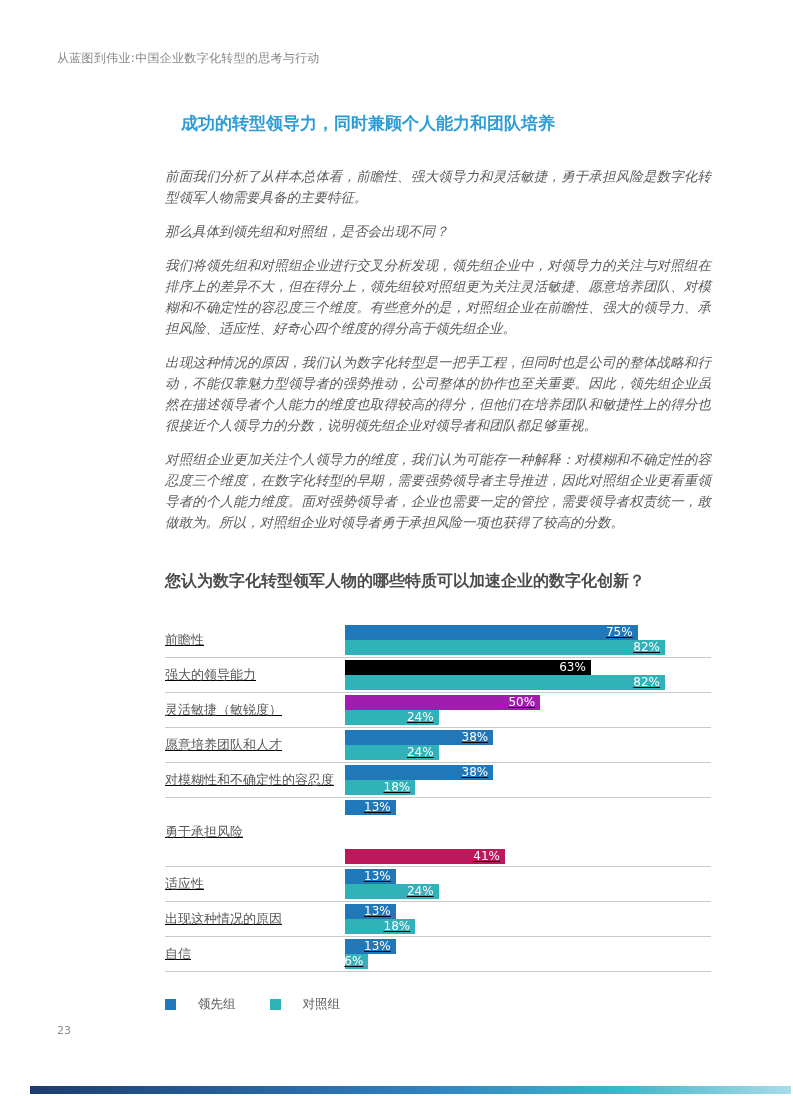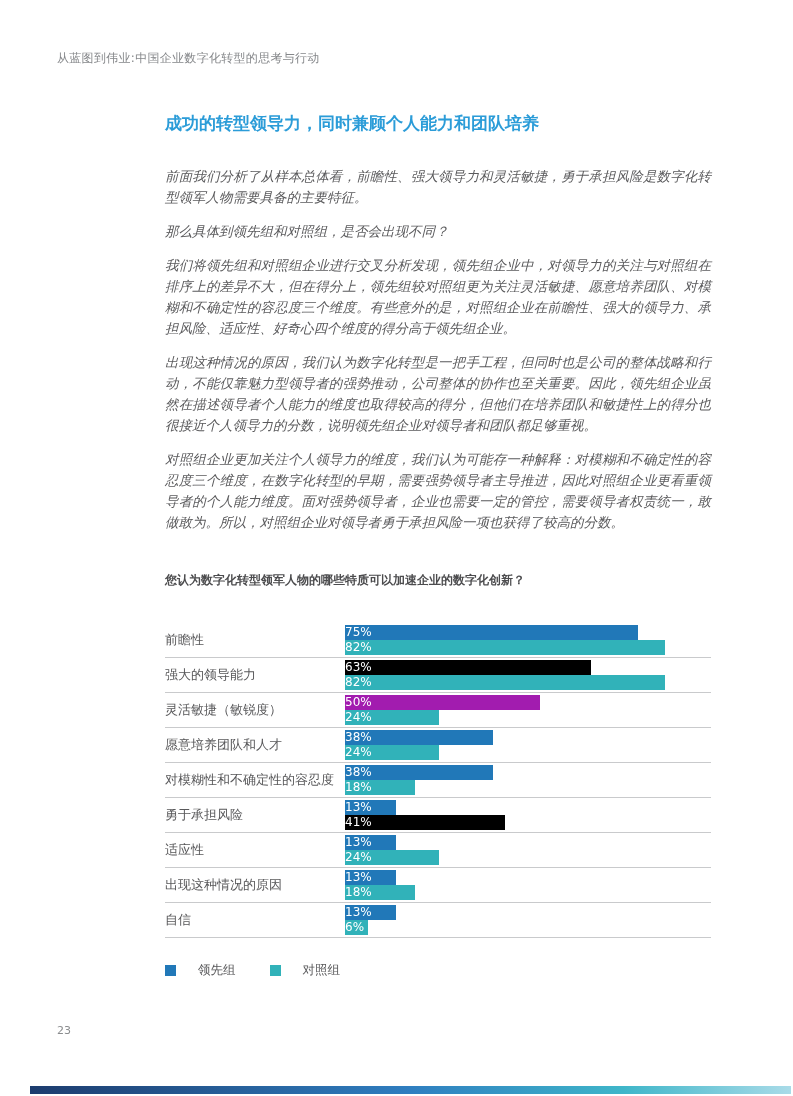"成功的转型领导力，同时兼顾个人能力和团队培养" .title { margin: 0 0 30px 0 -> 0 0 30px 16px }
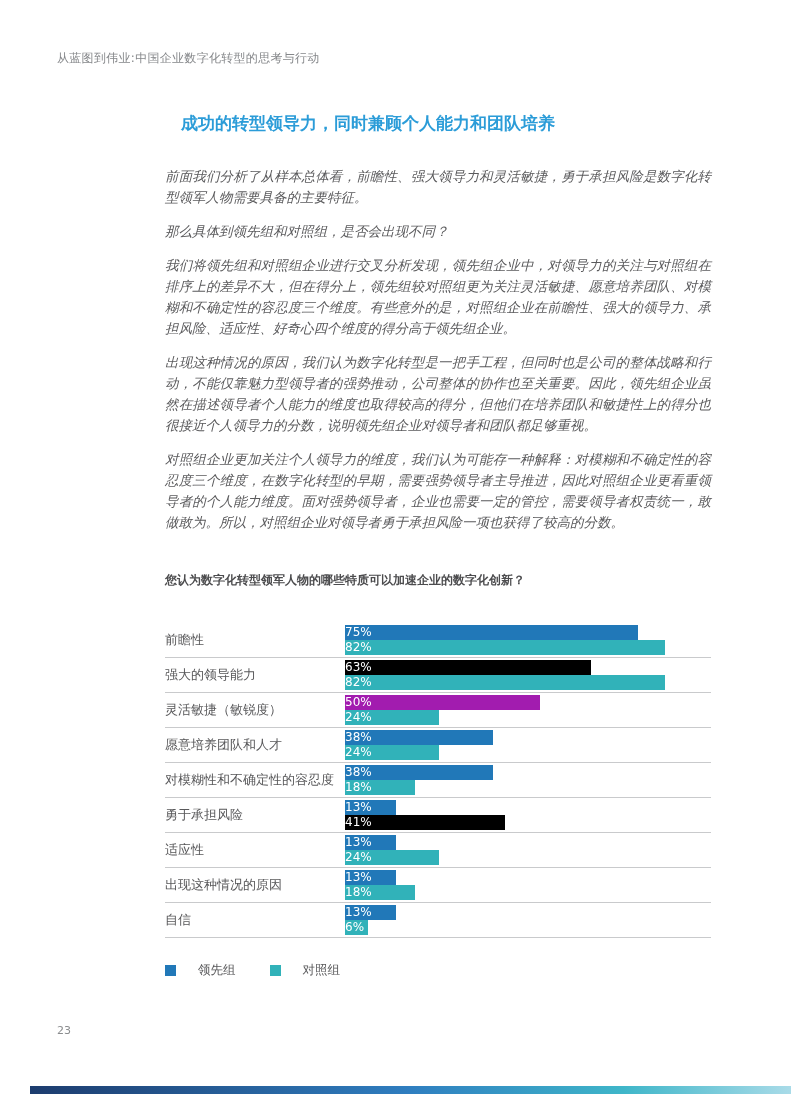"您认为数字化转型领军人物的哪些特质可以加速企业的数字化创新？" .question { font-size: 12px -> 16px }
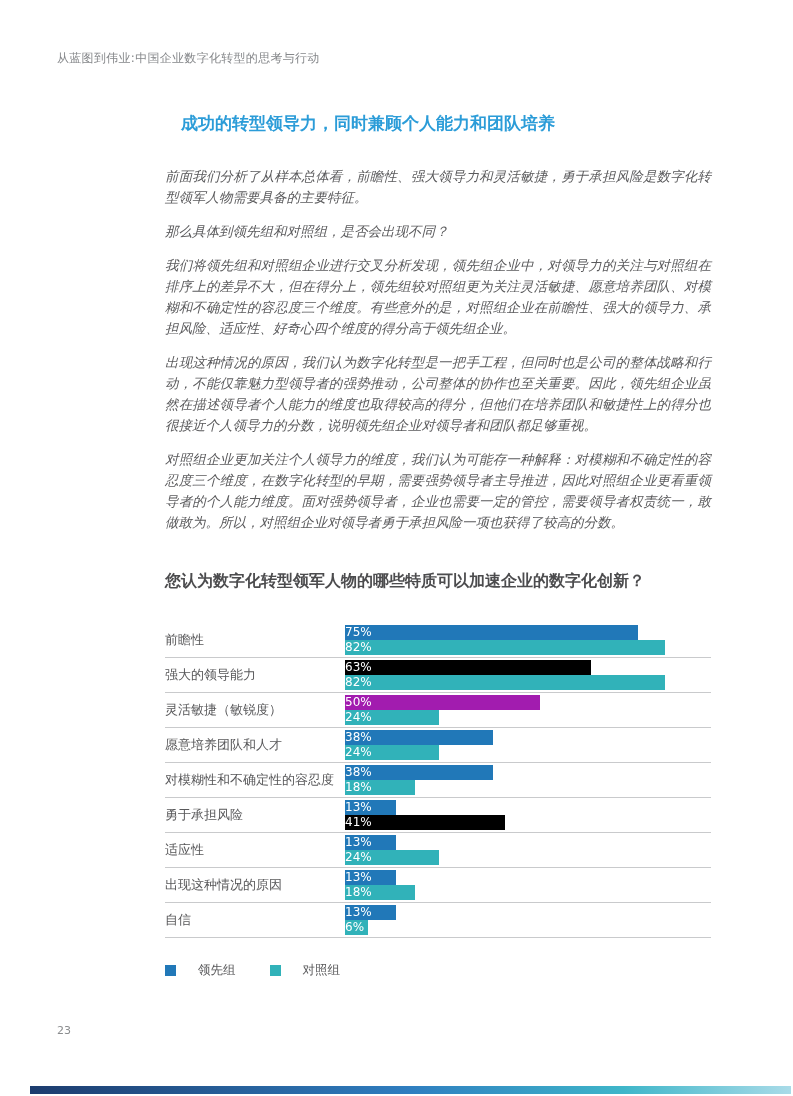"前瞻性" .chart { text-decoration: none -> underline }
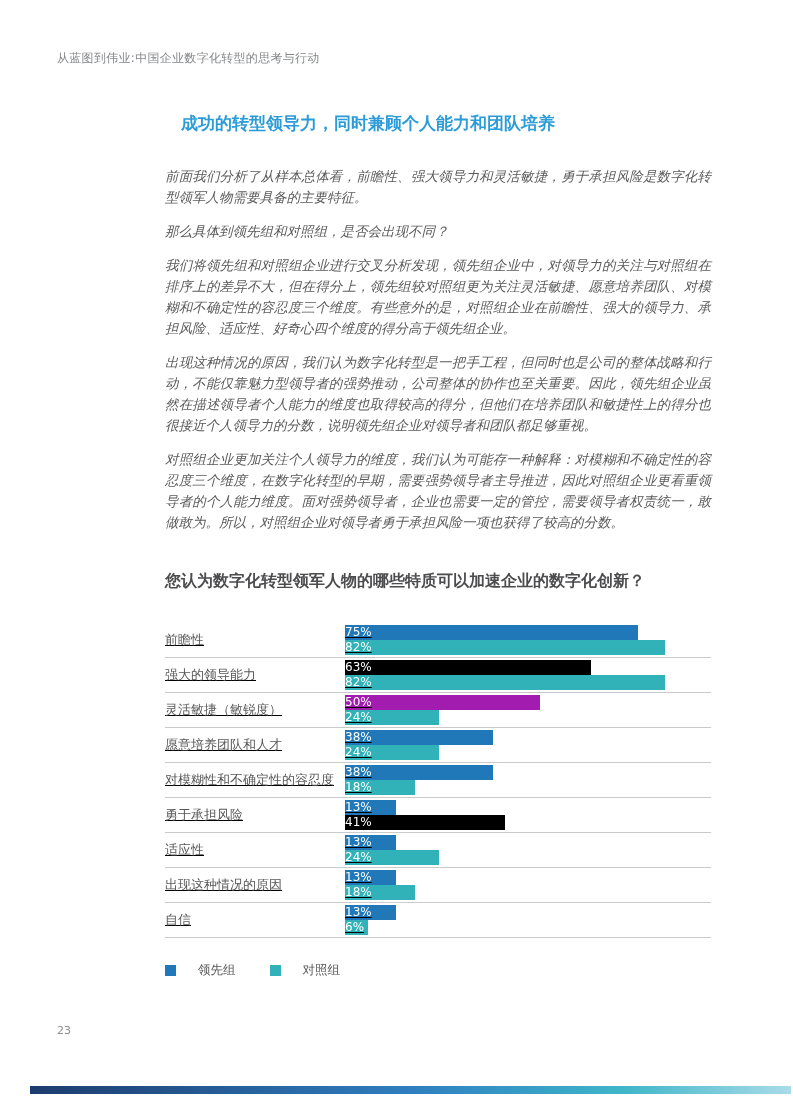"75%" .bar { justify-content: none -> flex-end }
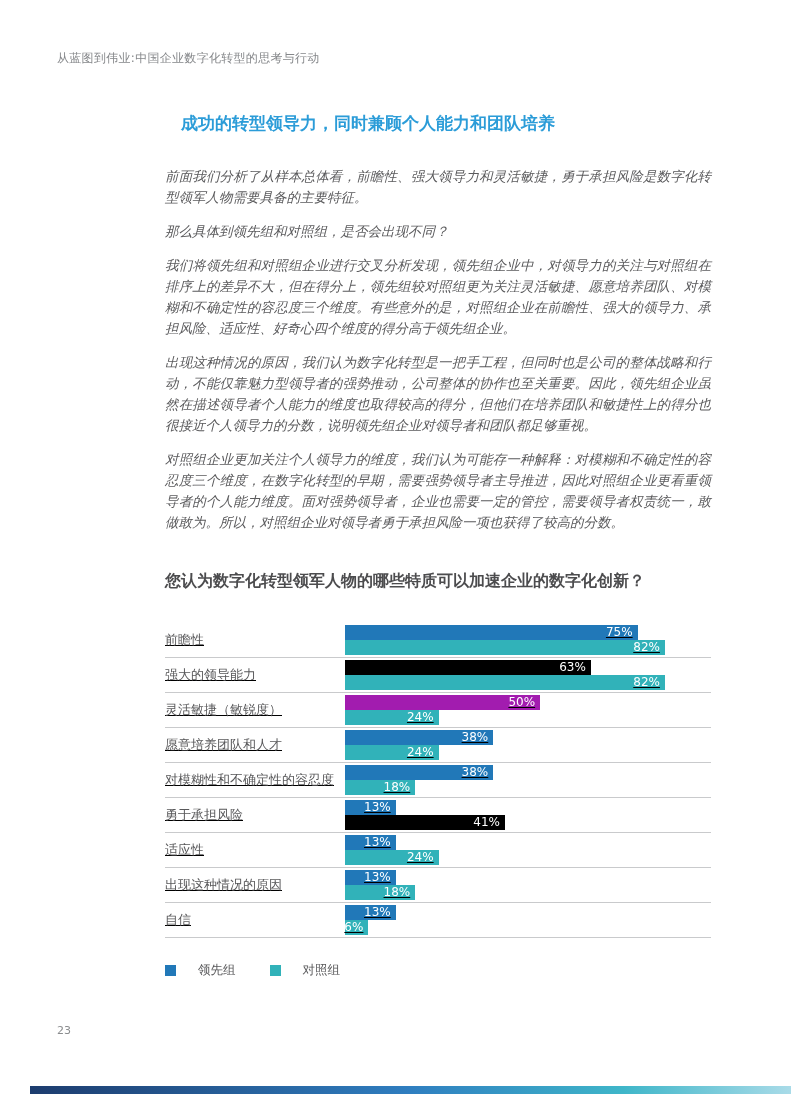"41%" div.bar { background: #000000 -> #be185d; margin-top: none -> 34px }
